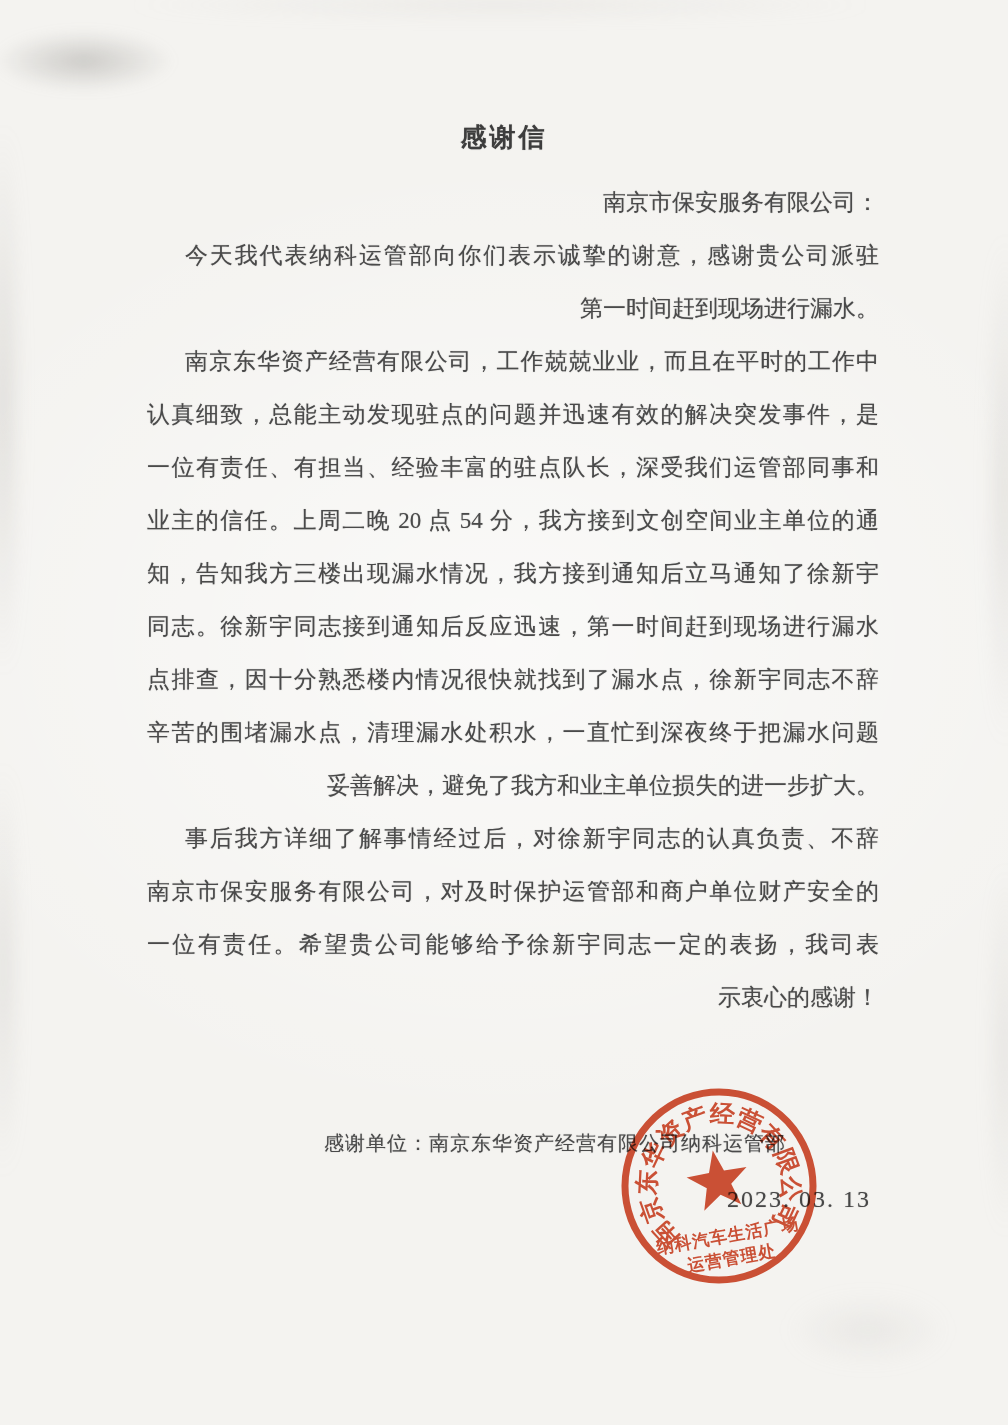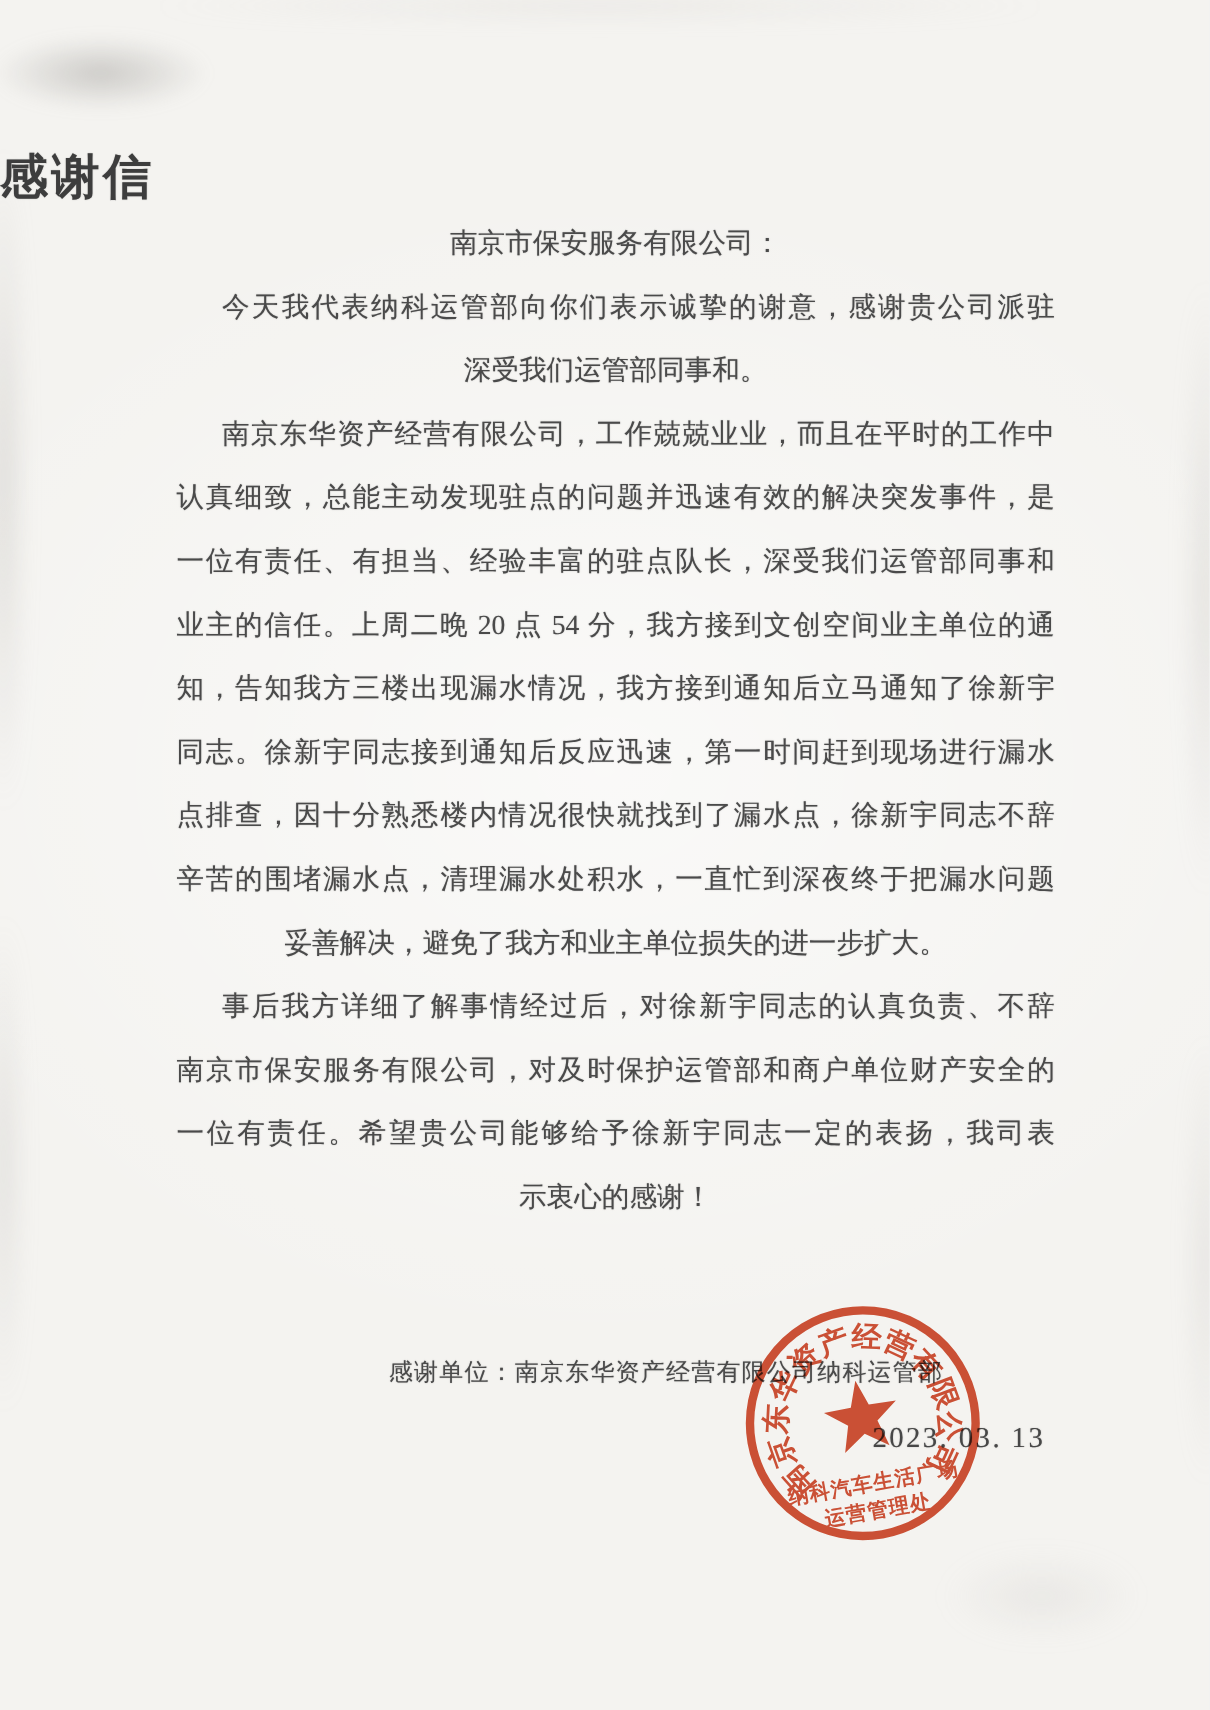"感谢信" .title { font-size: 40px -> 26px; text-align: none -> center }
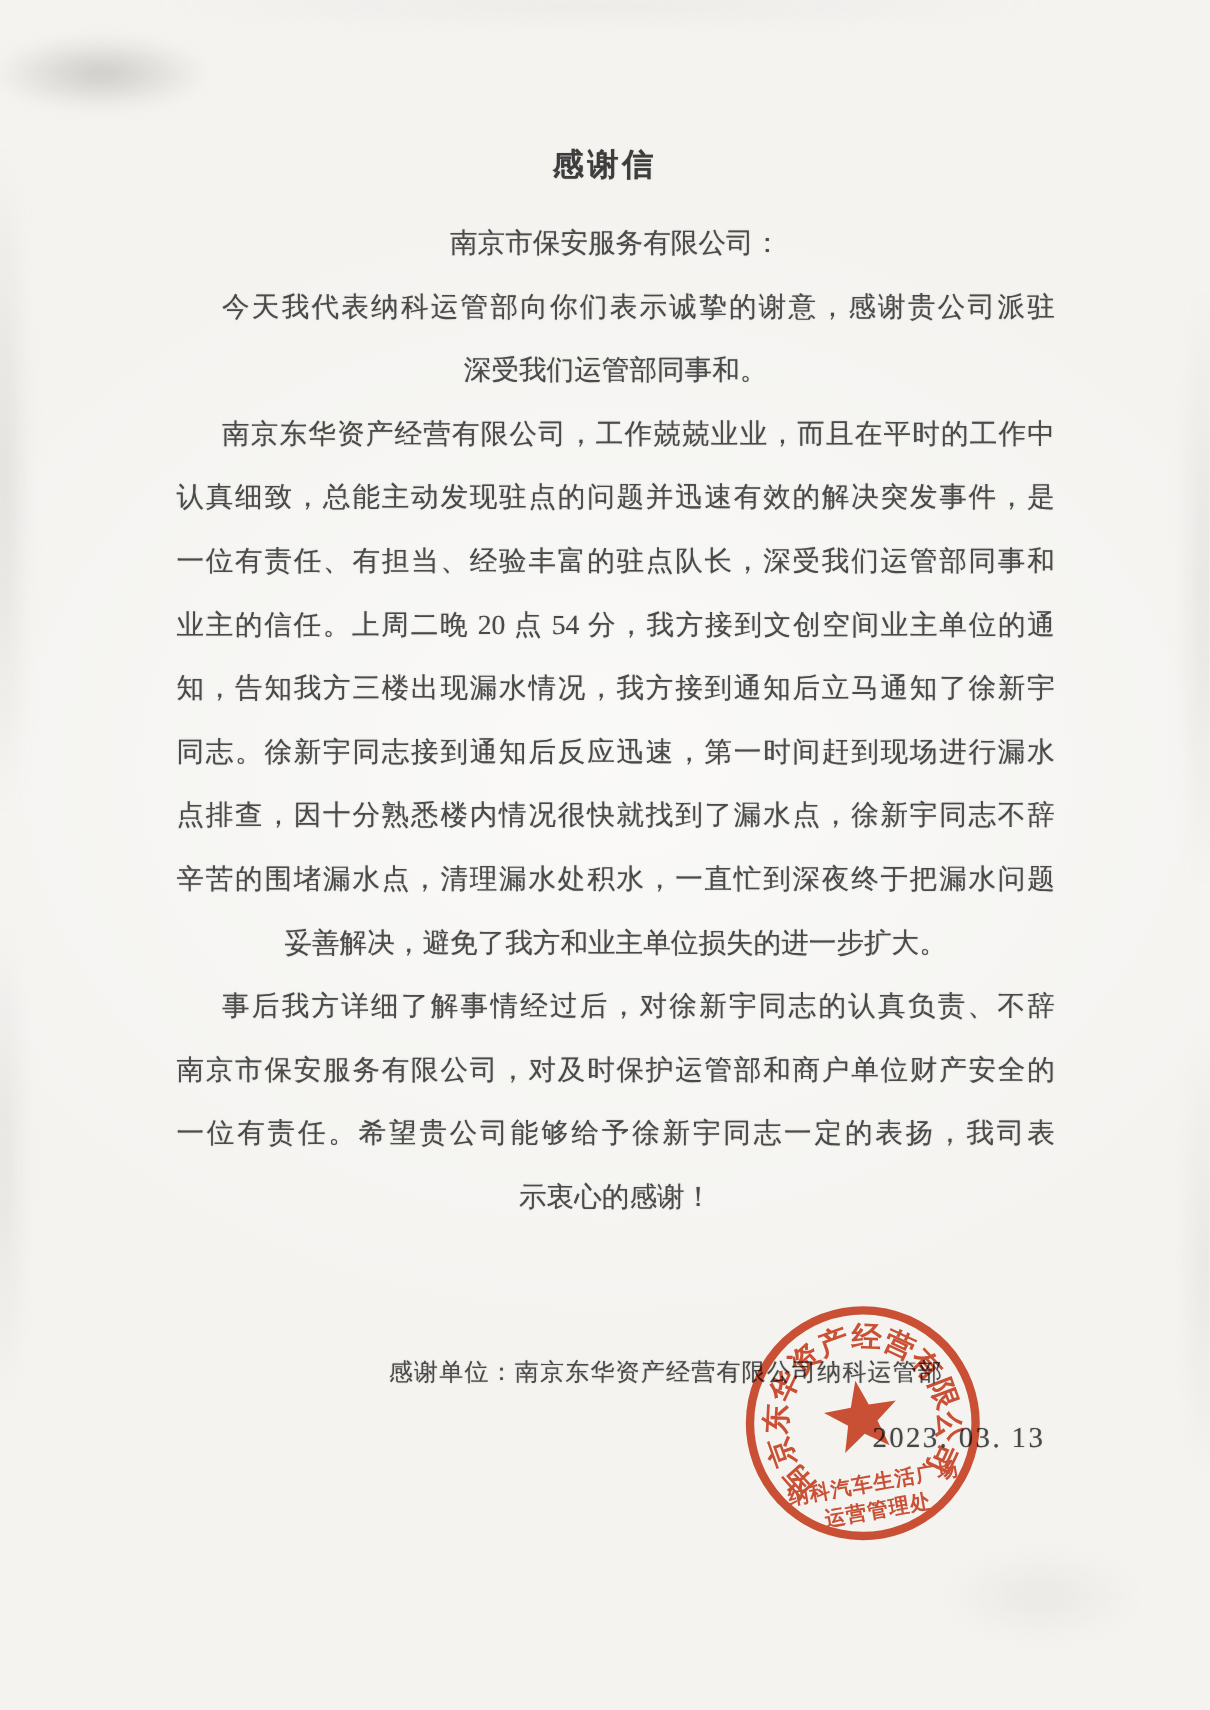"南京市保安服务有限公司：" .line { text-align: center -> right }
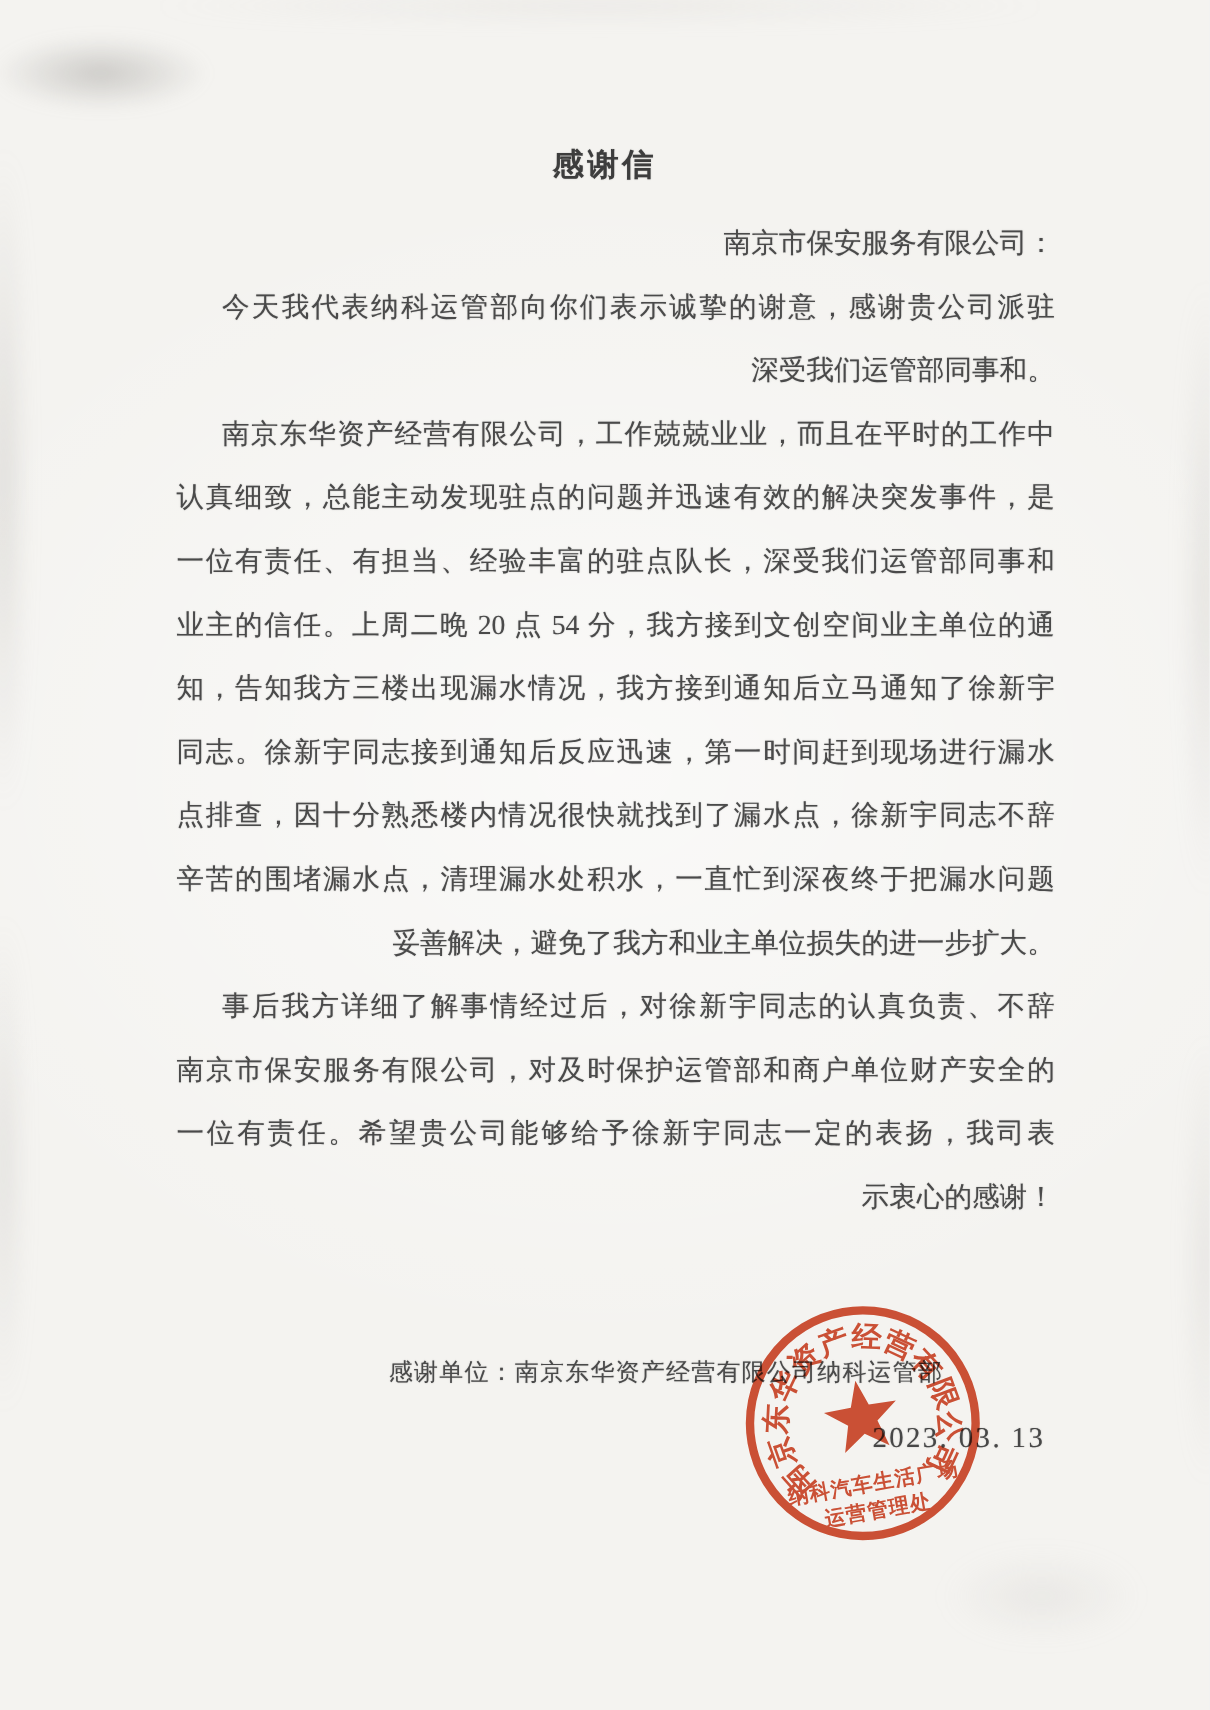"深受我们运管部同事和。" div.line { text: 深受我们运管部同事和 -> 第一时间赶到现场进行漏水 }
